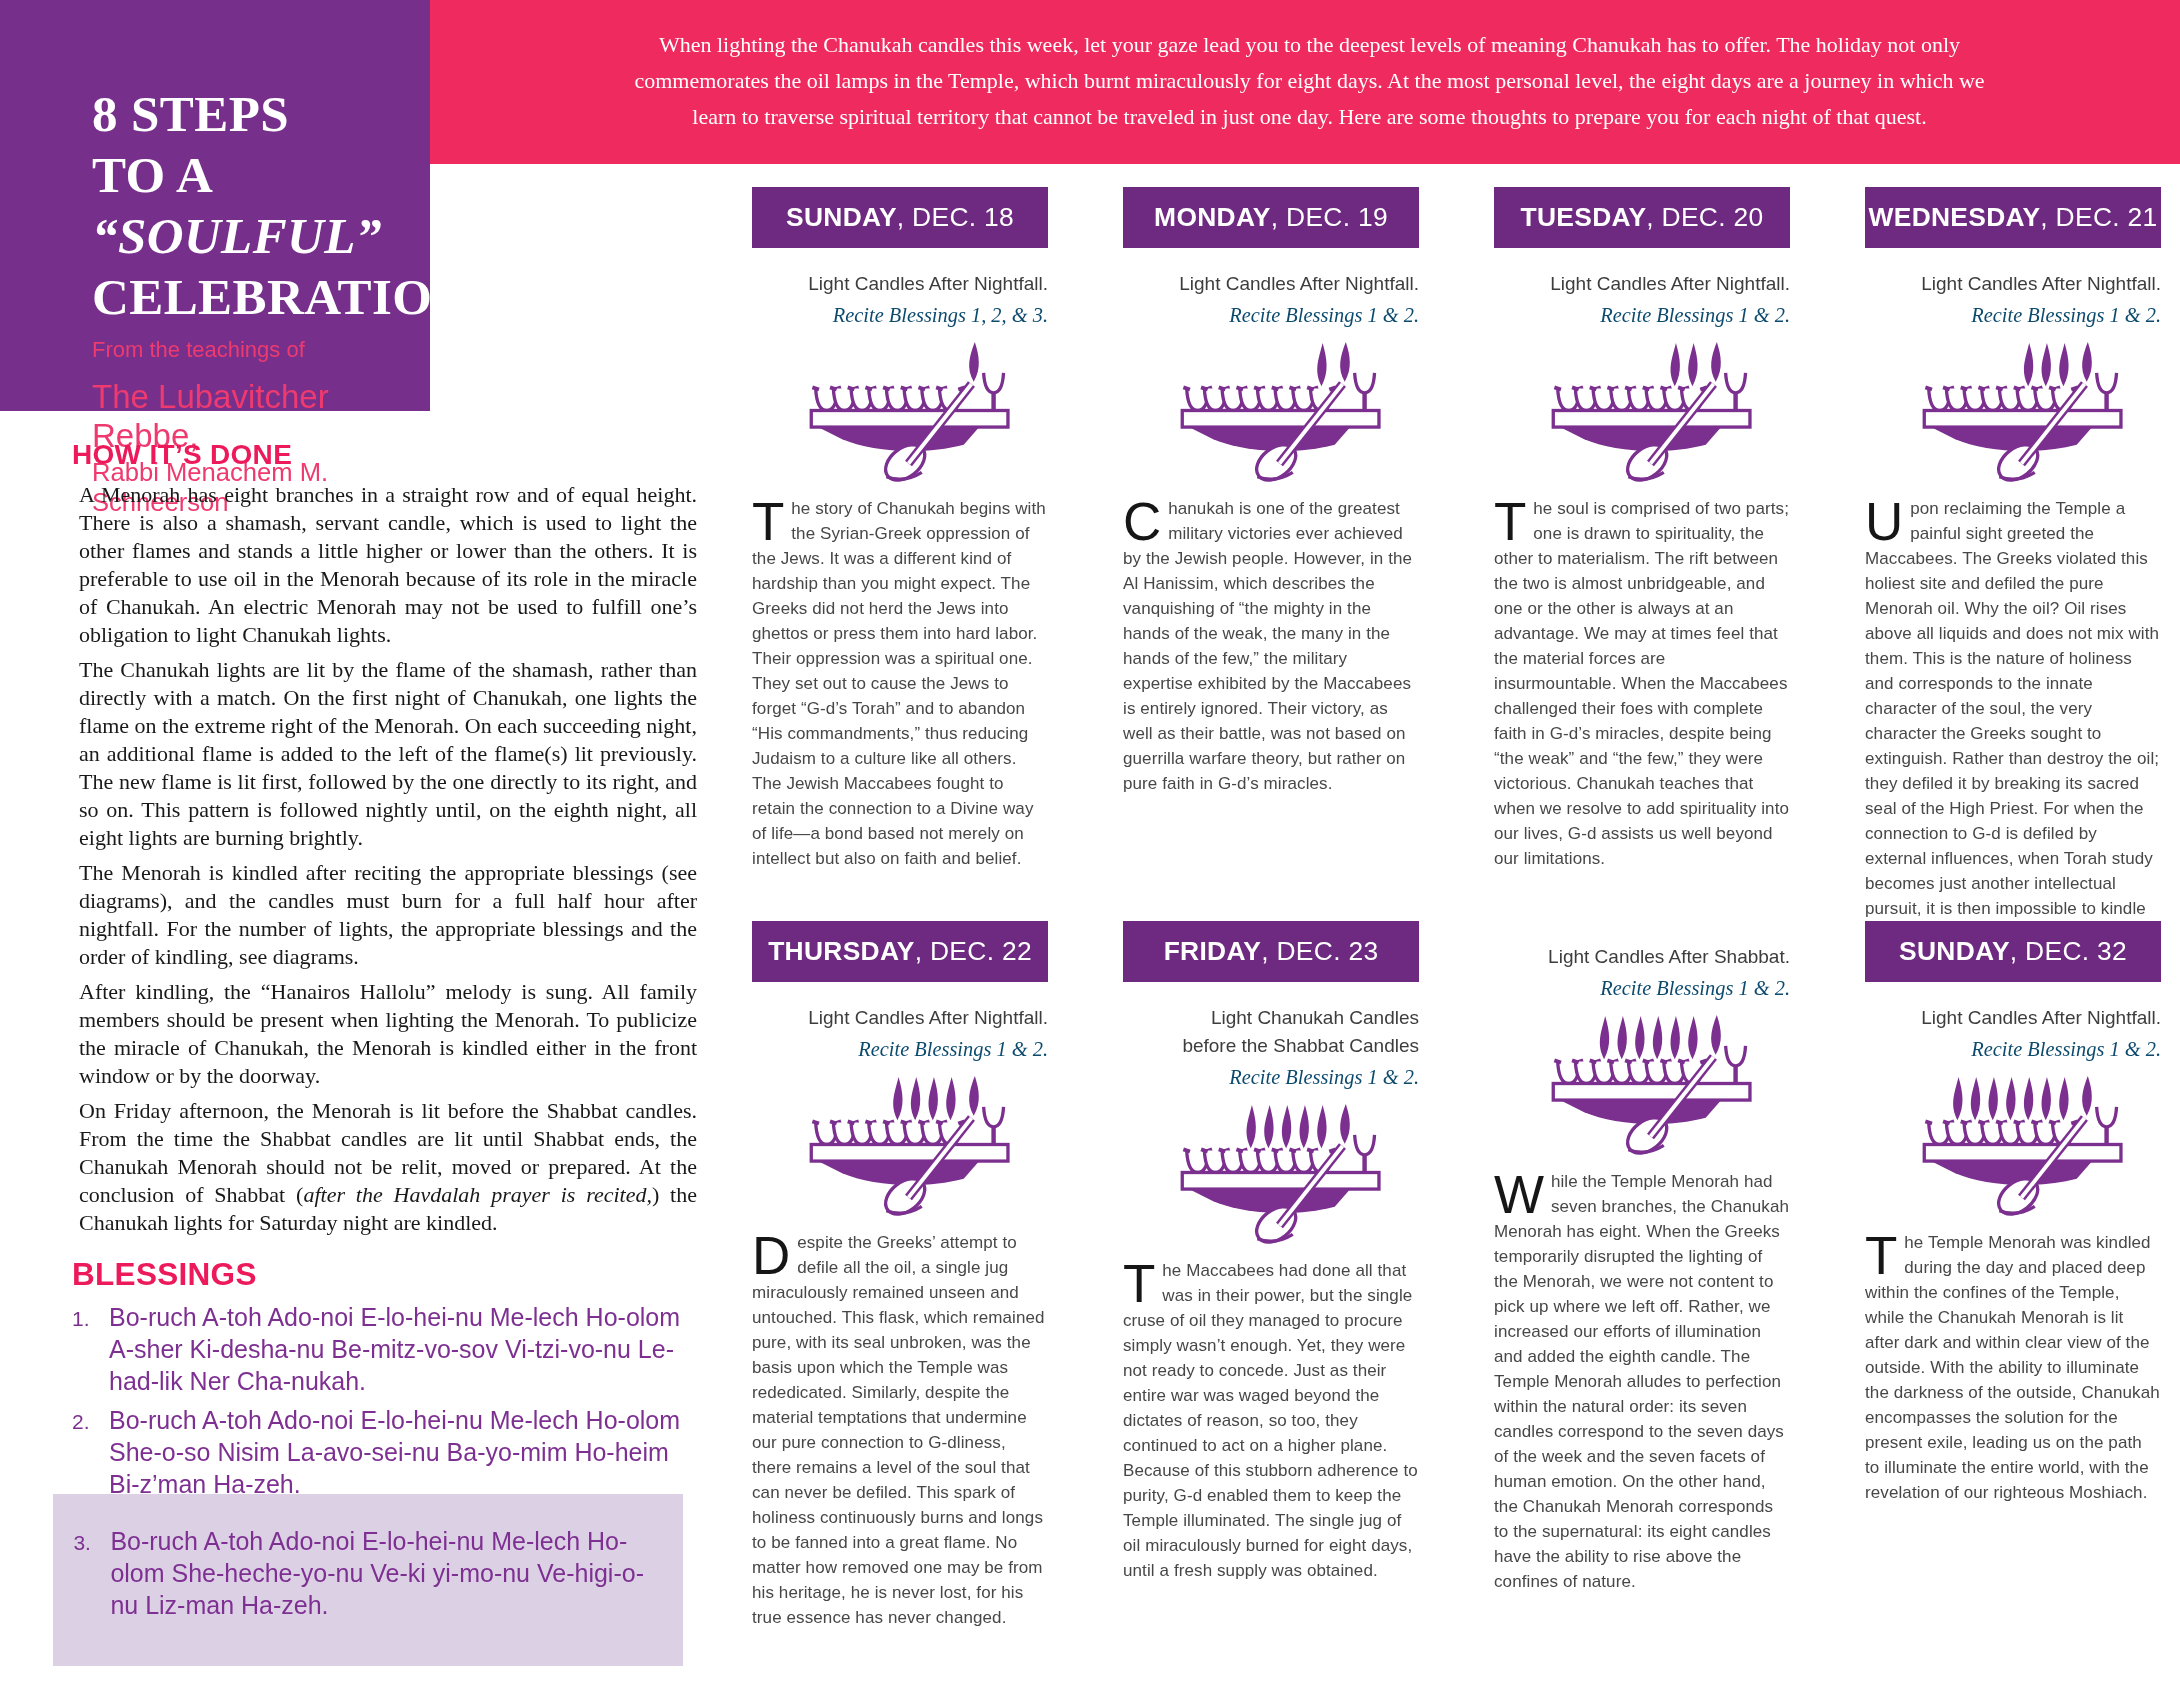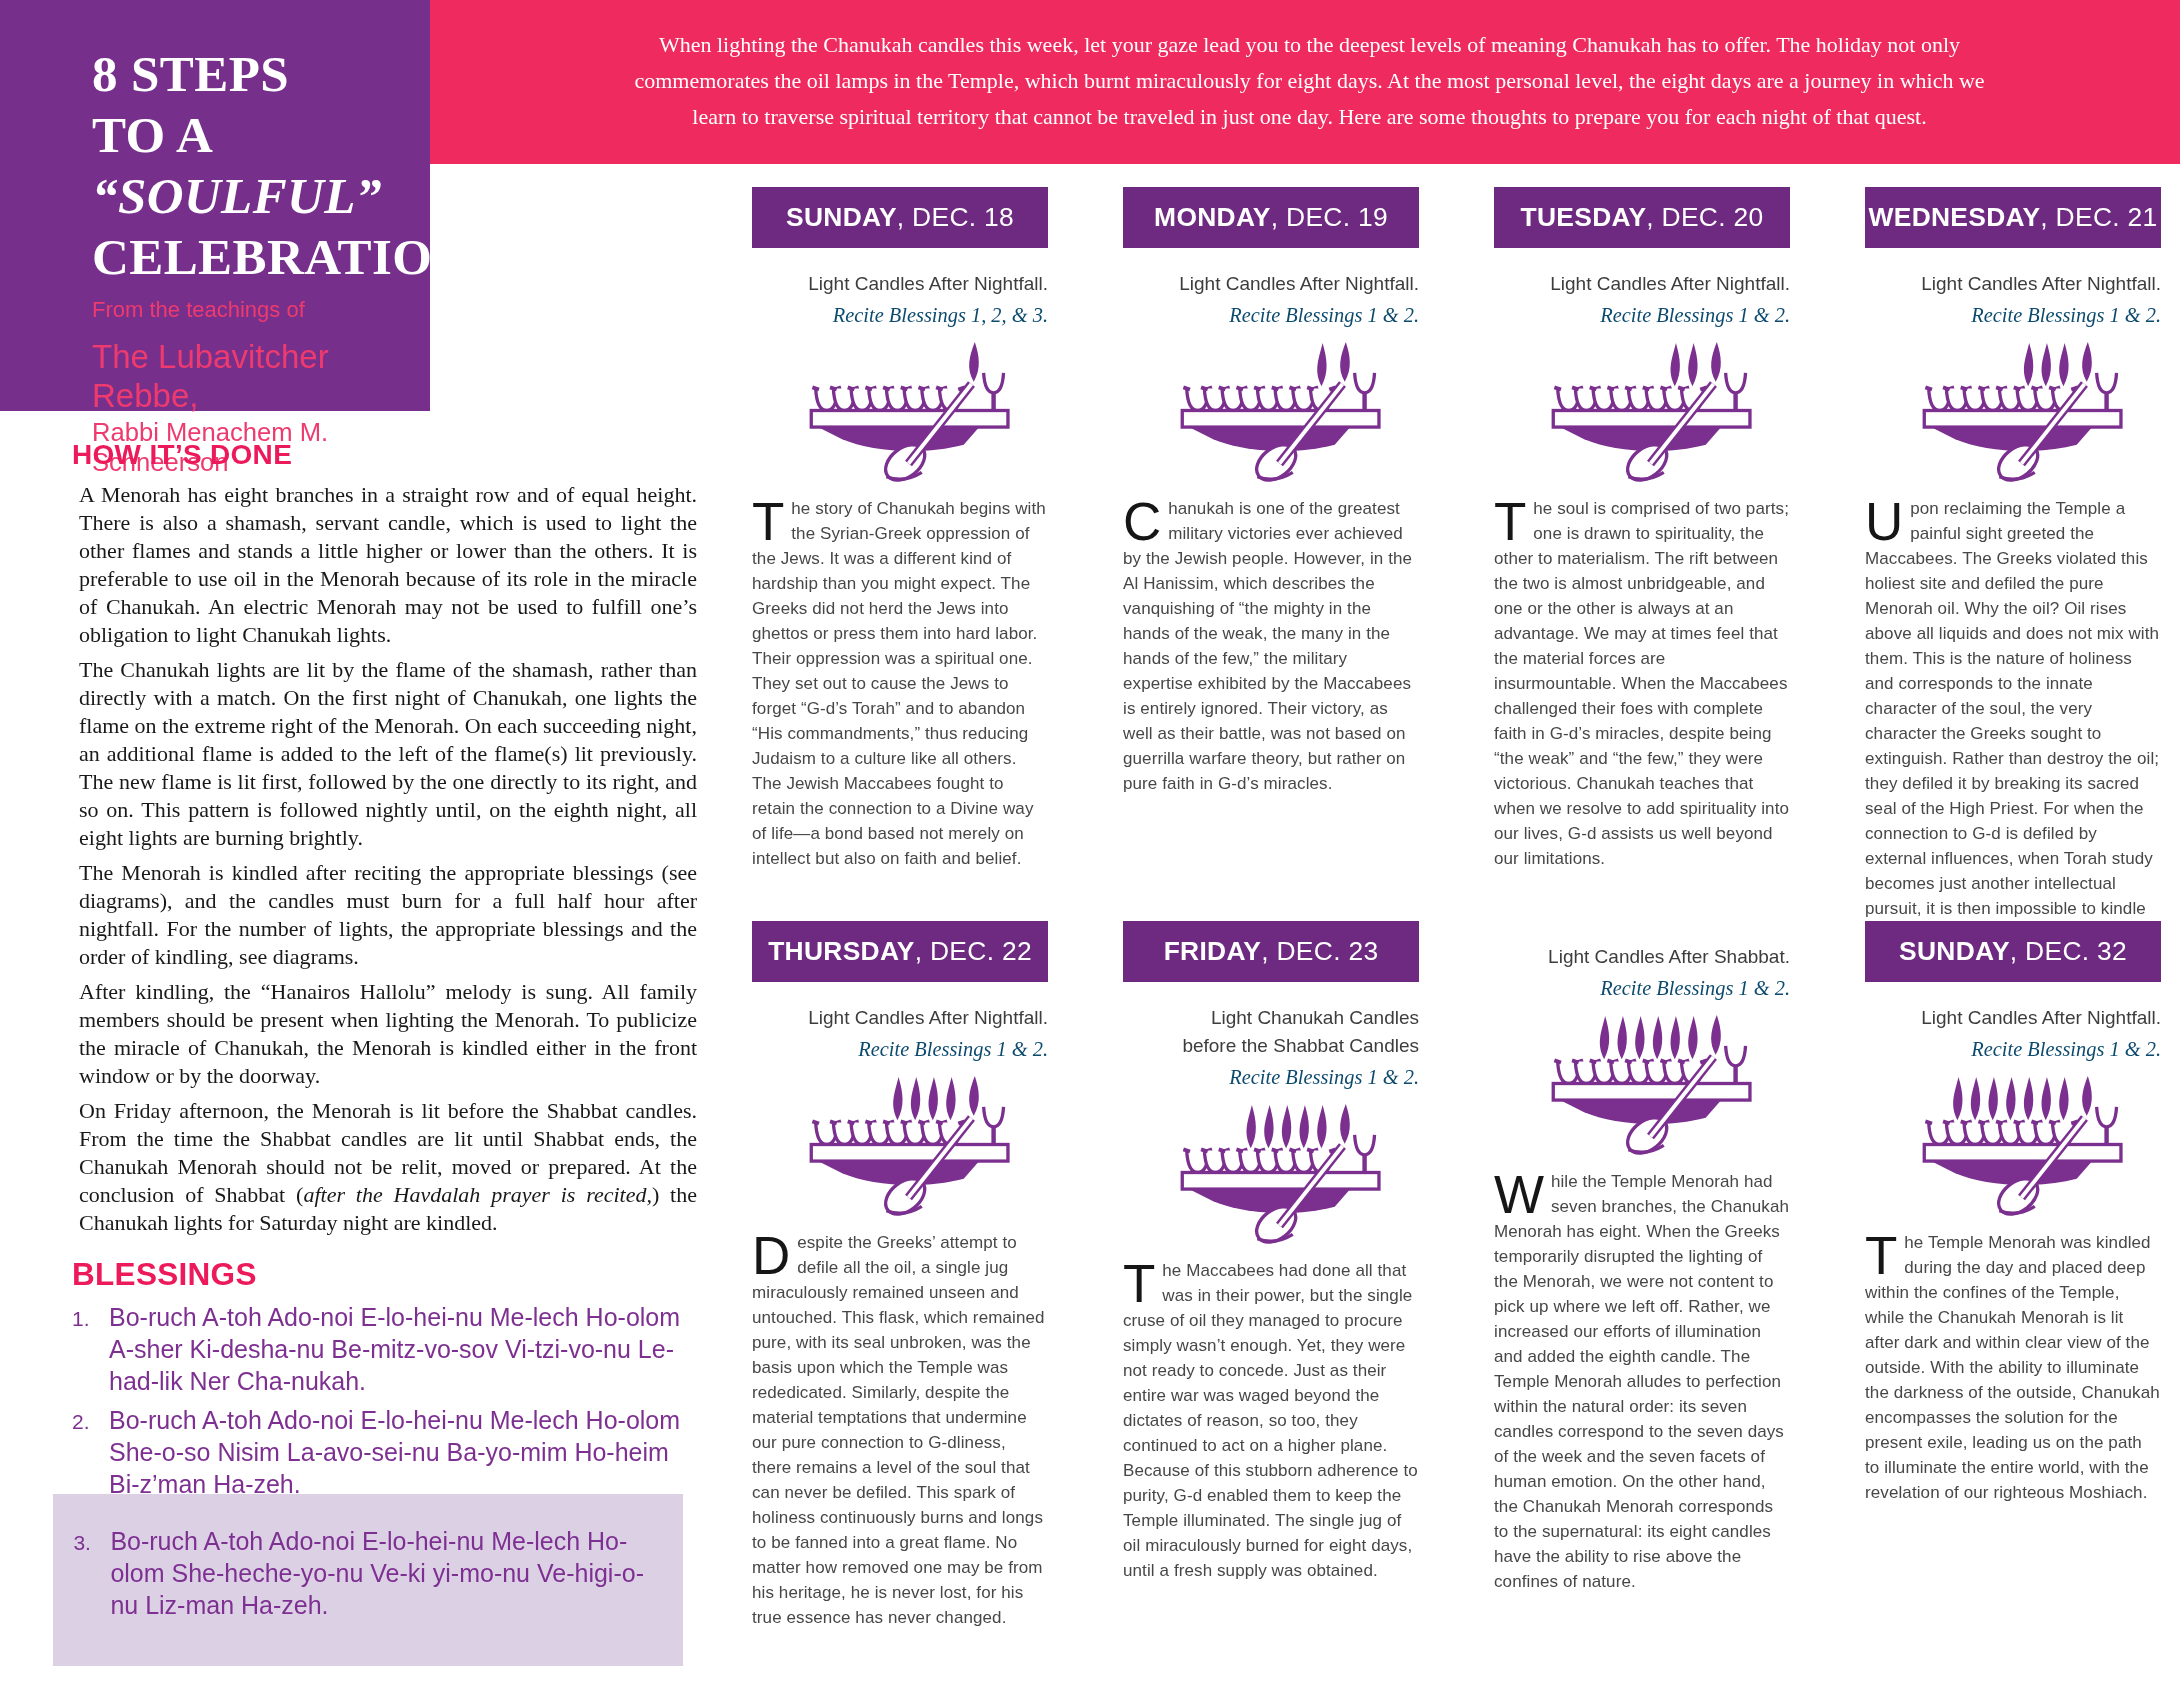"8 STEPS" .panel-inner { padding: 44px 0 0 92px -> 84px 0 0 92px }
